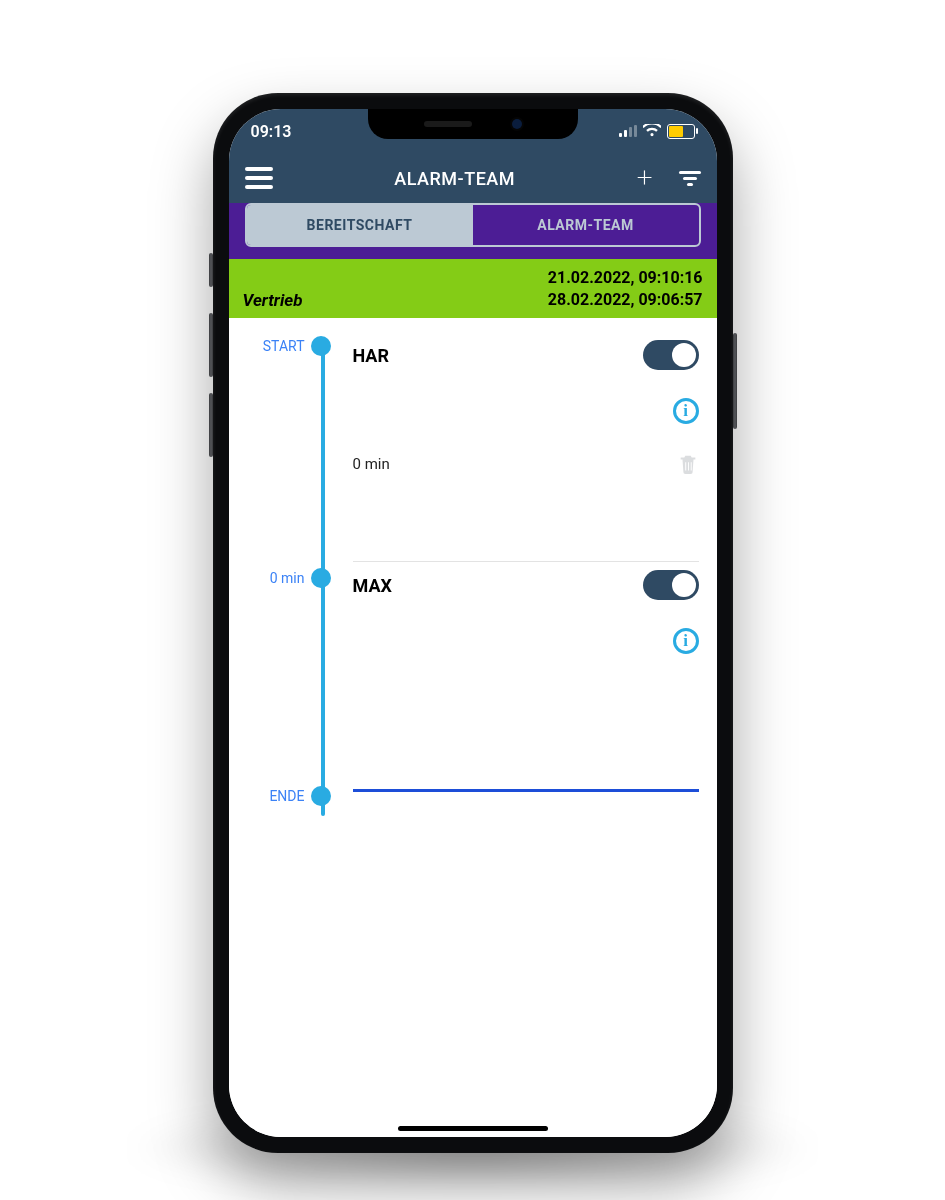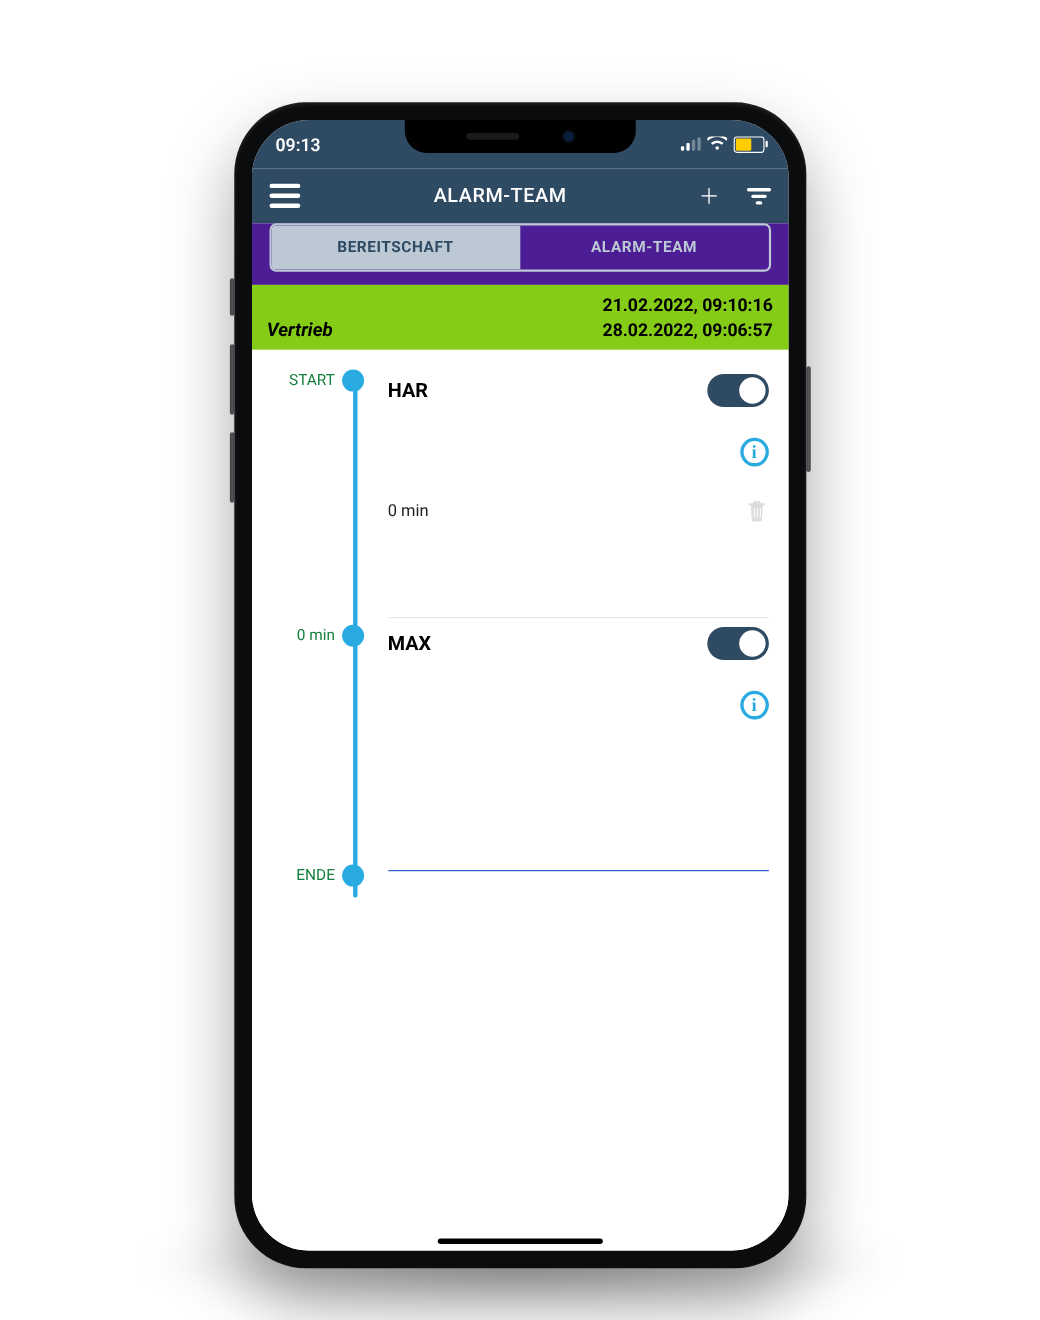"START" .tmark .label { color: #15803d -> #3b82f6 }
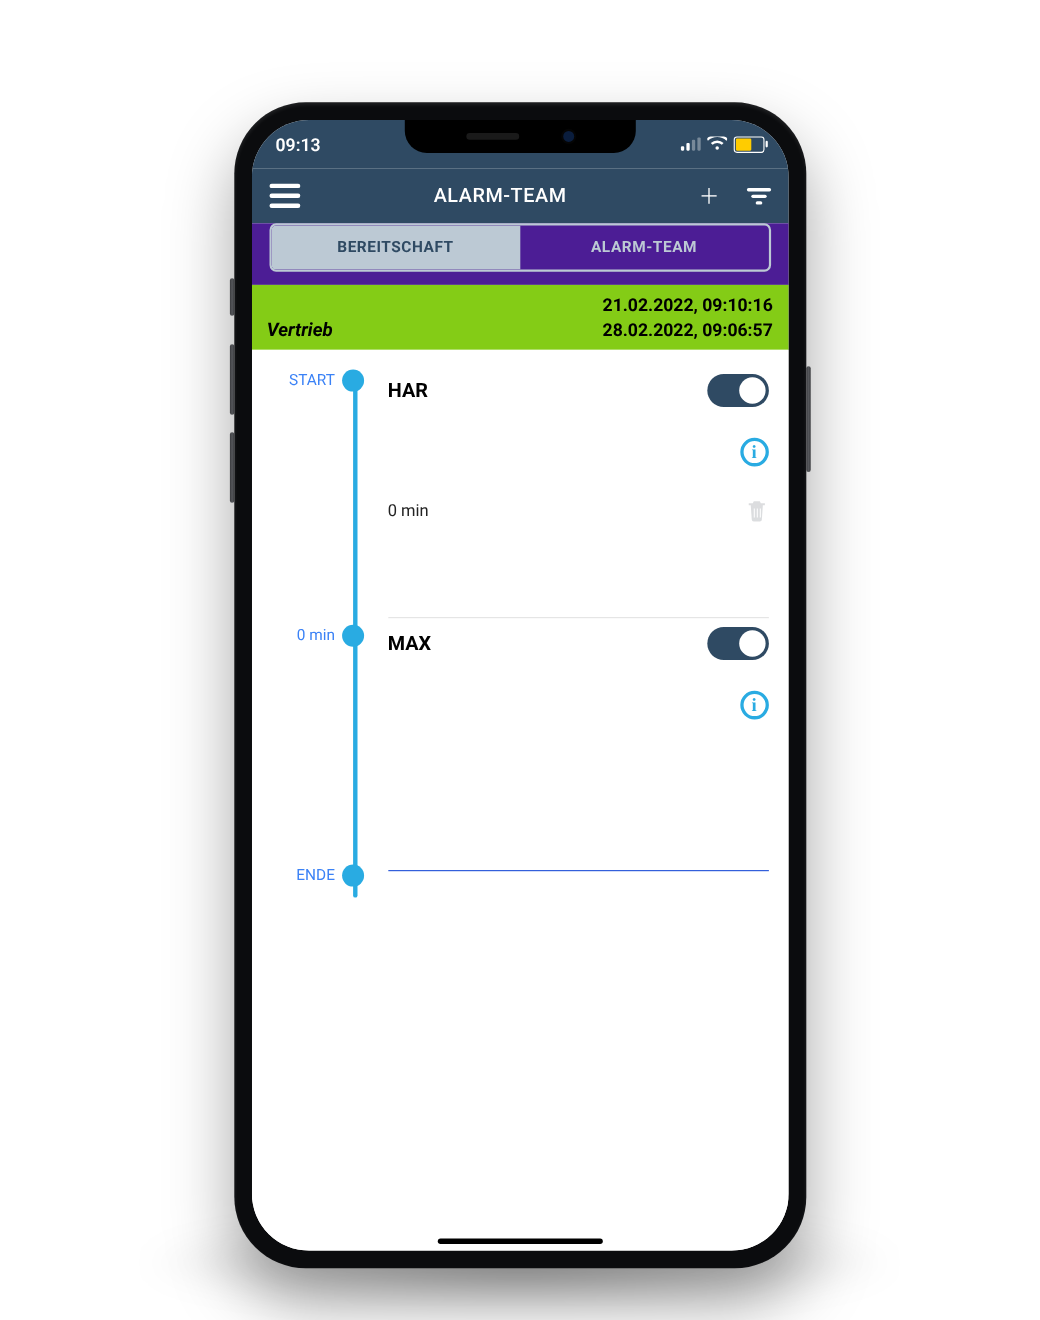"MAX" .item:last-of-type { border-bottom: 1px solid #1d4ed8 -> 3px solid #1d4ed8 }
